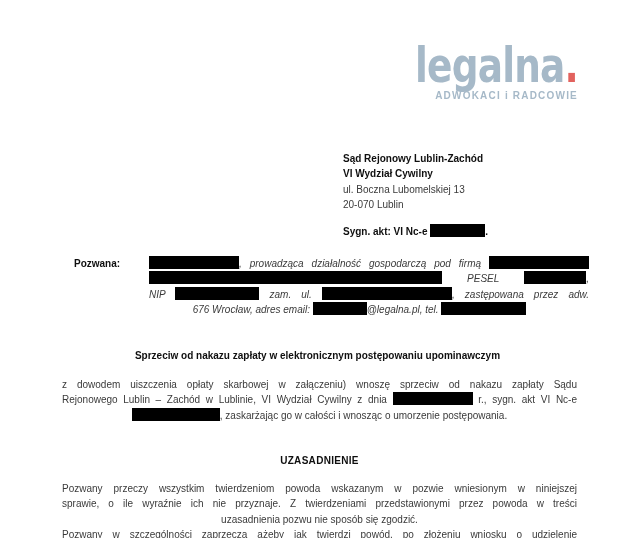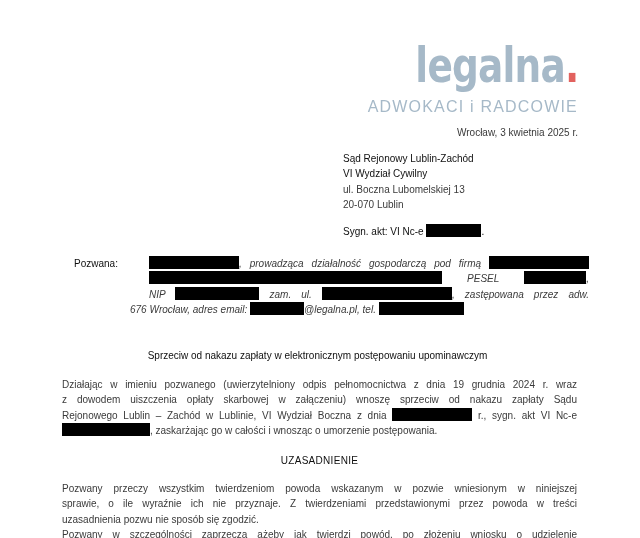"ADWOKACI i RADCOWIE" .logo-tagline { font-size: 16px -> 10px; font-weight: normal -> bold; margin-top: 8px -> 0 }
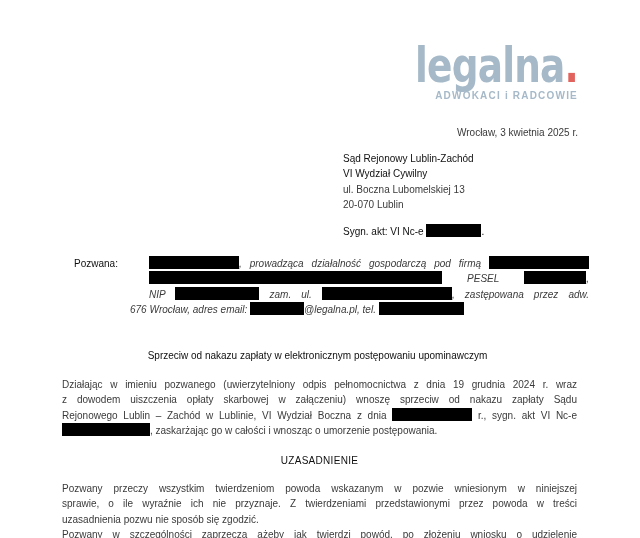"Wrocław, 3 kwietnia 2025 r." div.abs { html: <div>Wrocław, 3 kwietnia 2025 r.</div> -> none }
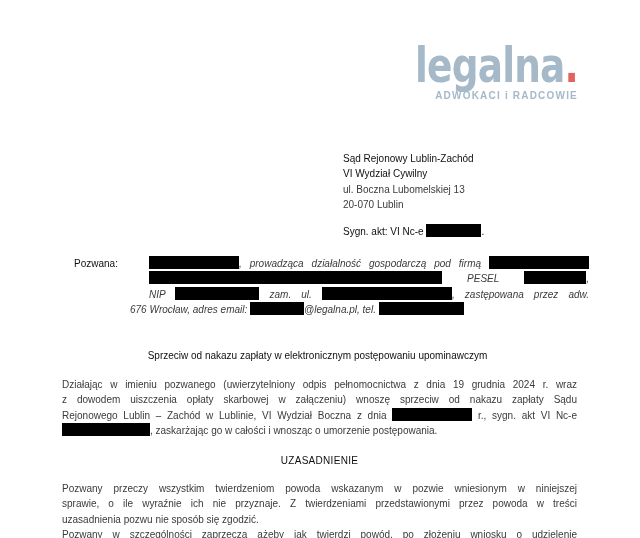"Sąd Rejonowy Lublin-Zachód" .bold { font-weight: normal -> bold }
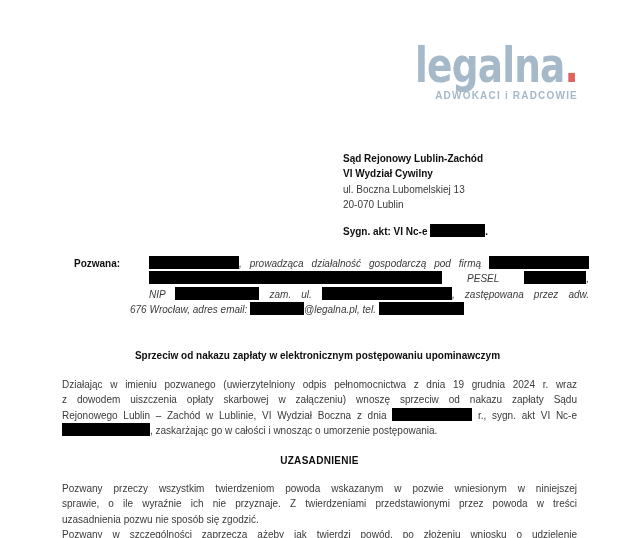"676 Wrocław, adres email: @legalna.pl," .lline { text-align: left -> center }
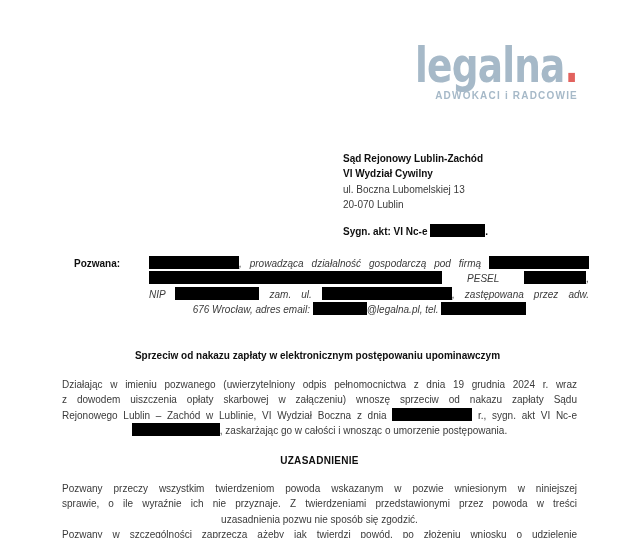"Działając w imieniu pozwanego" div.jline { html: <div><span>Działając w imieniu pozwanego (uwierzytelniony odpis pełnomocnictwa z dnia 19 grudnia 2024 r. wraz</span></div> -> none }
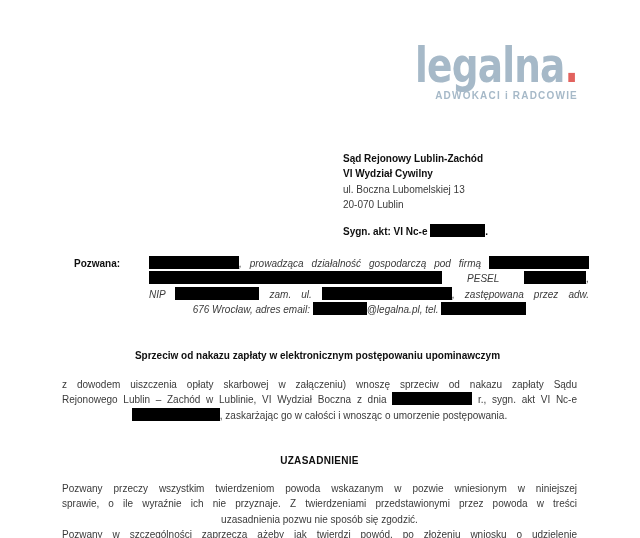"Rejonowego Lublin – Zachód w" span { text: Boczna -> Cywilny }
